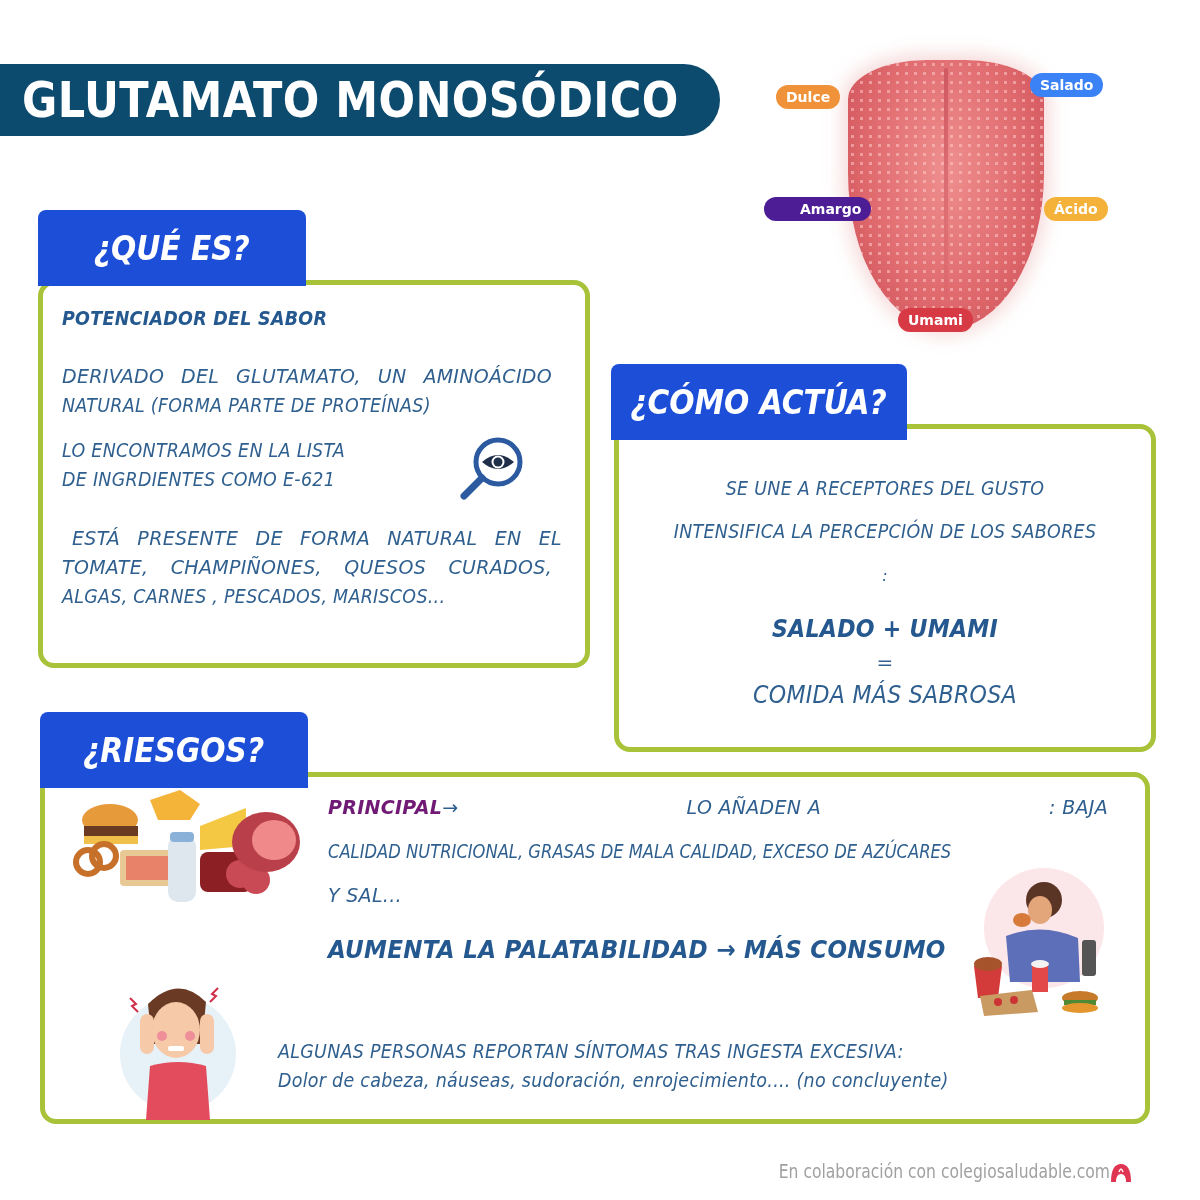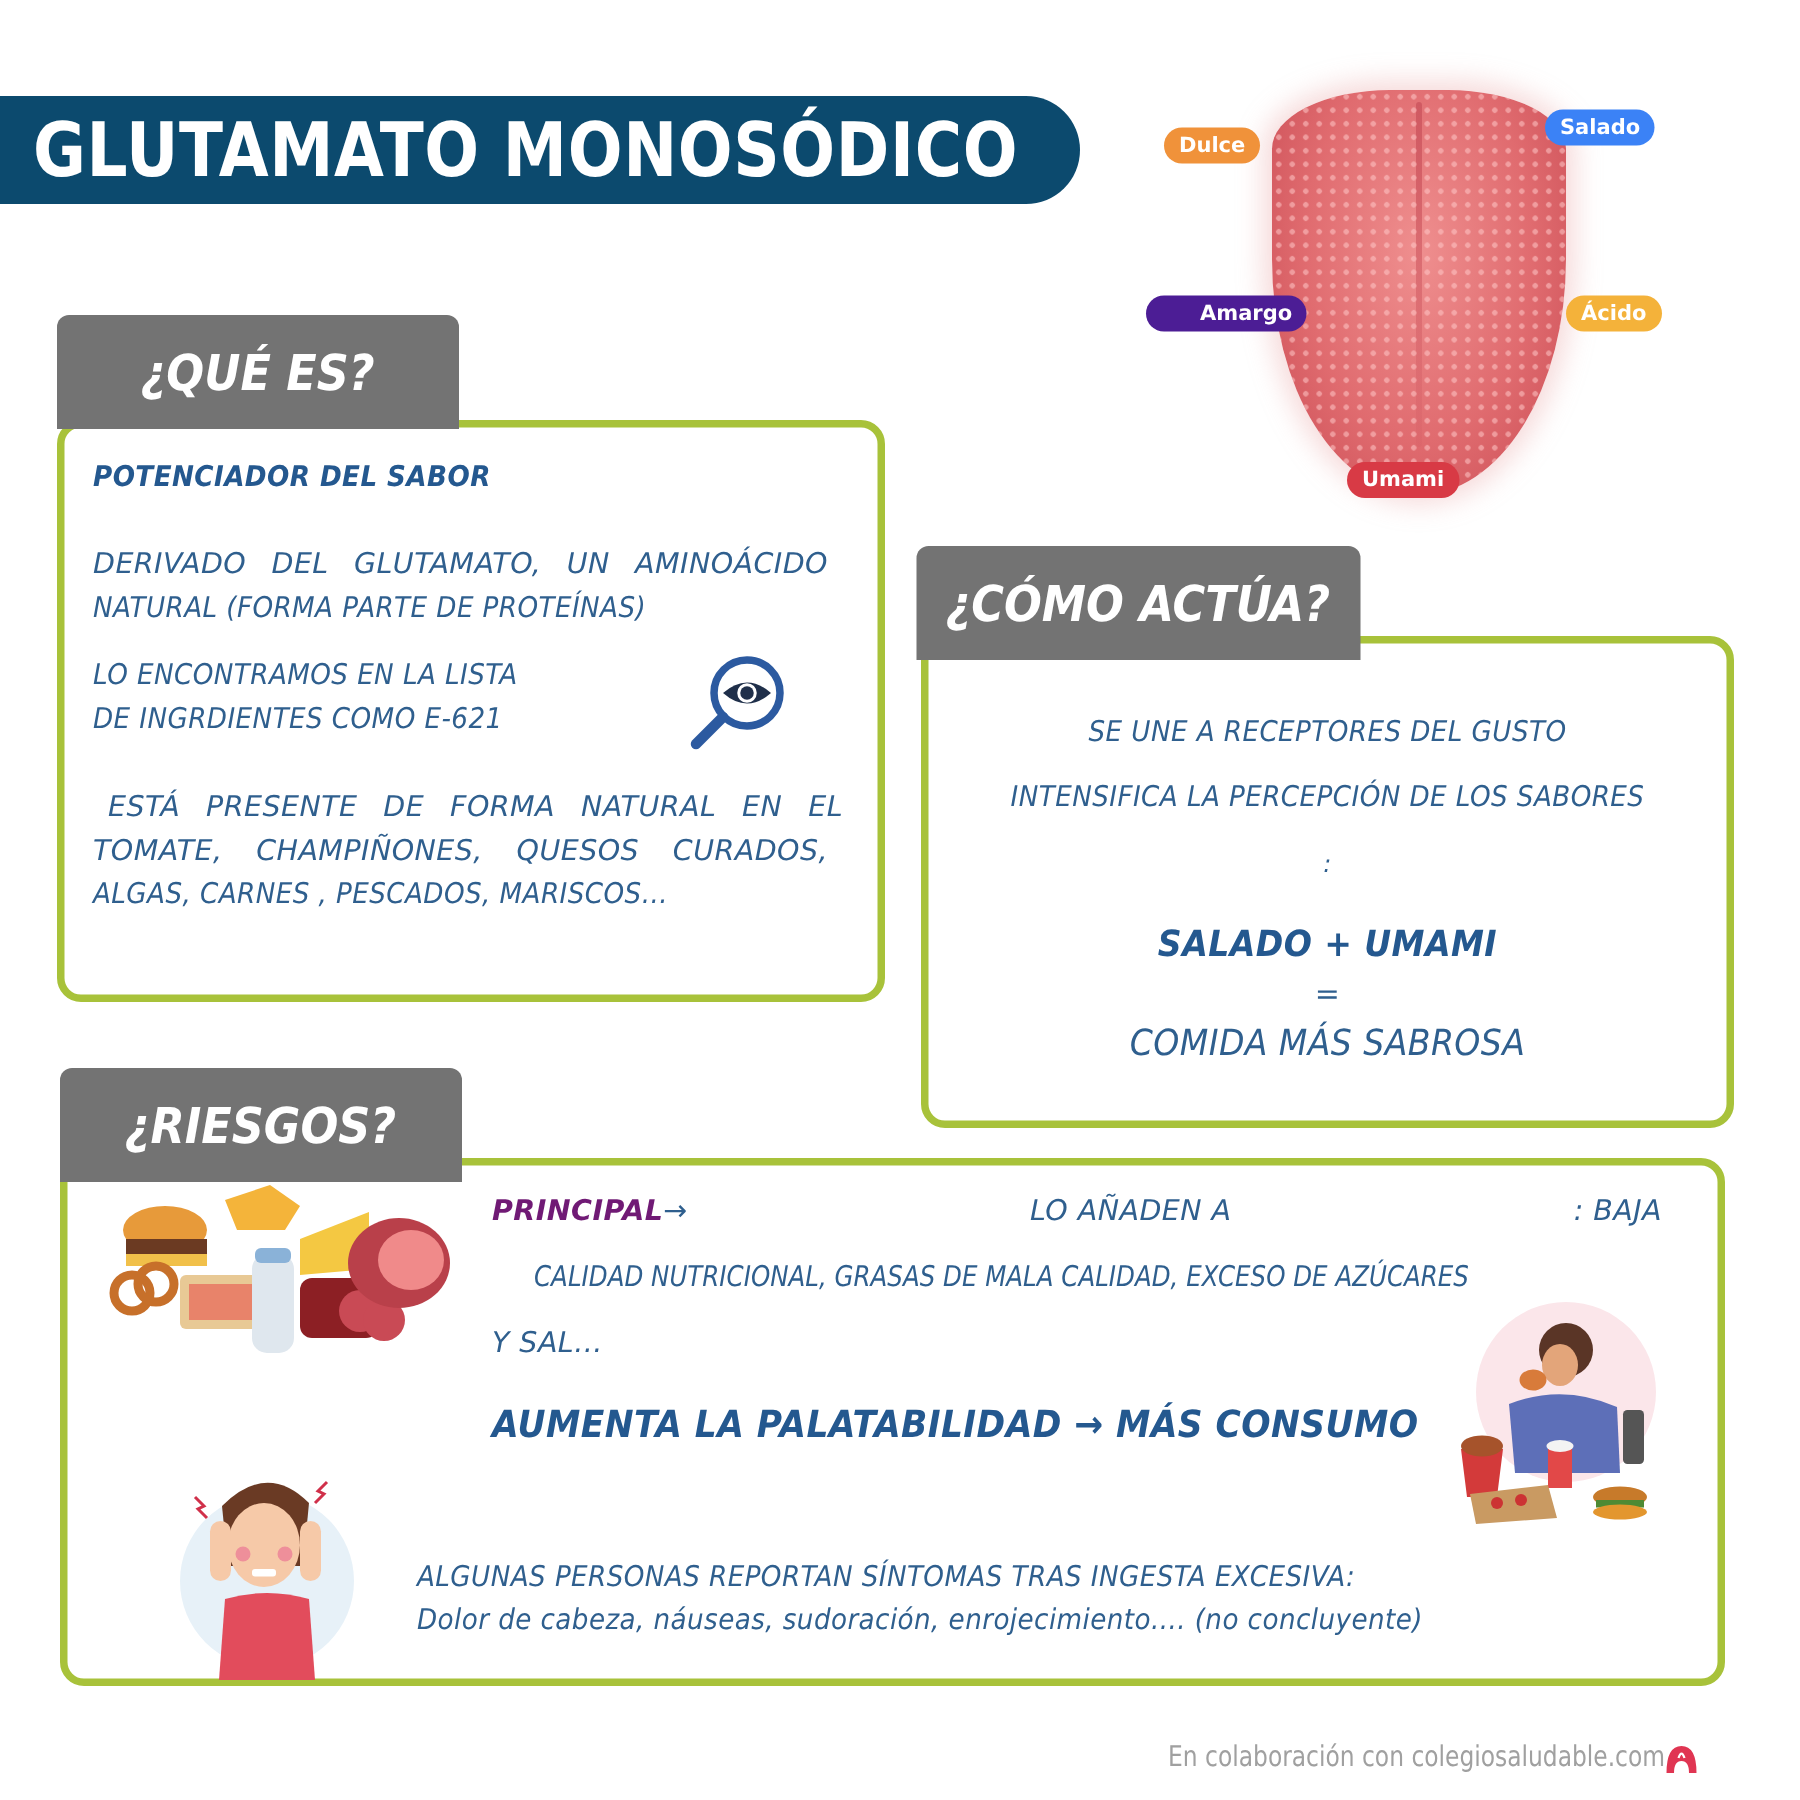"¿QUÉ ES?" .tab { background: #737373 -> #1d4ed8 }
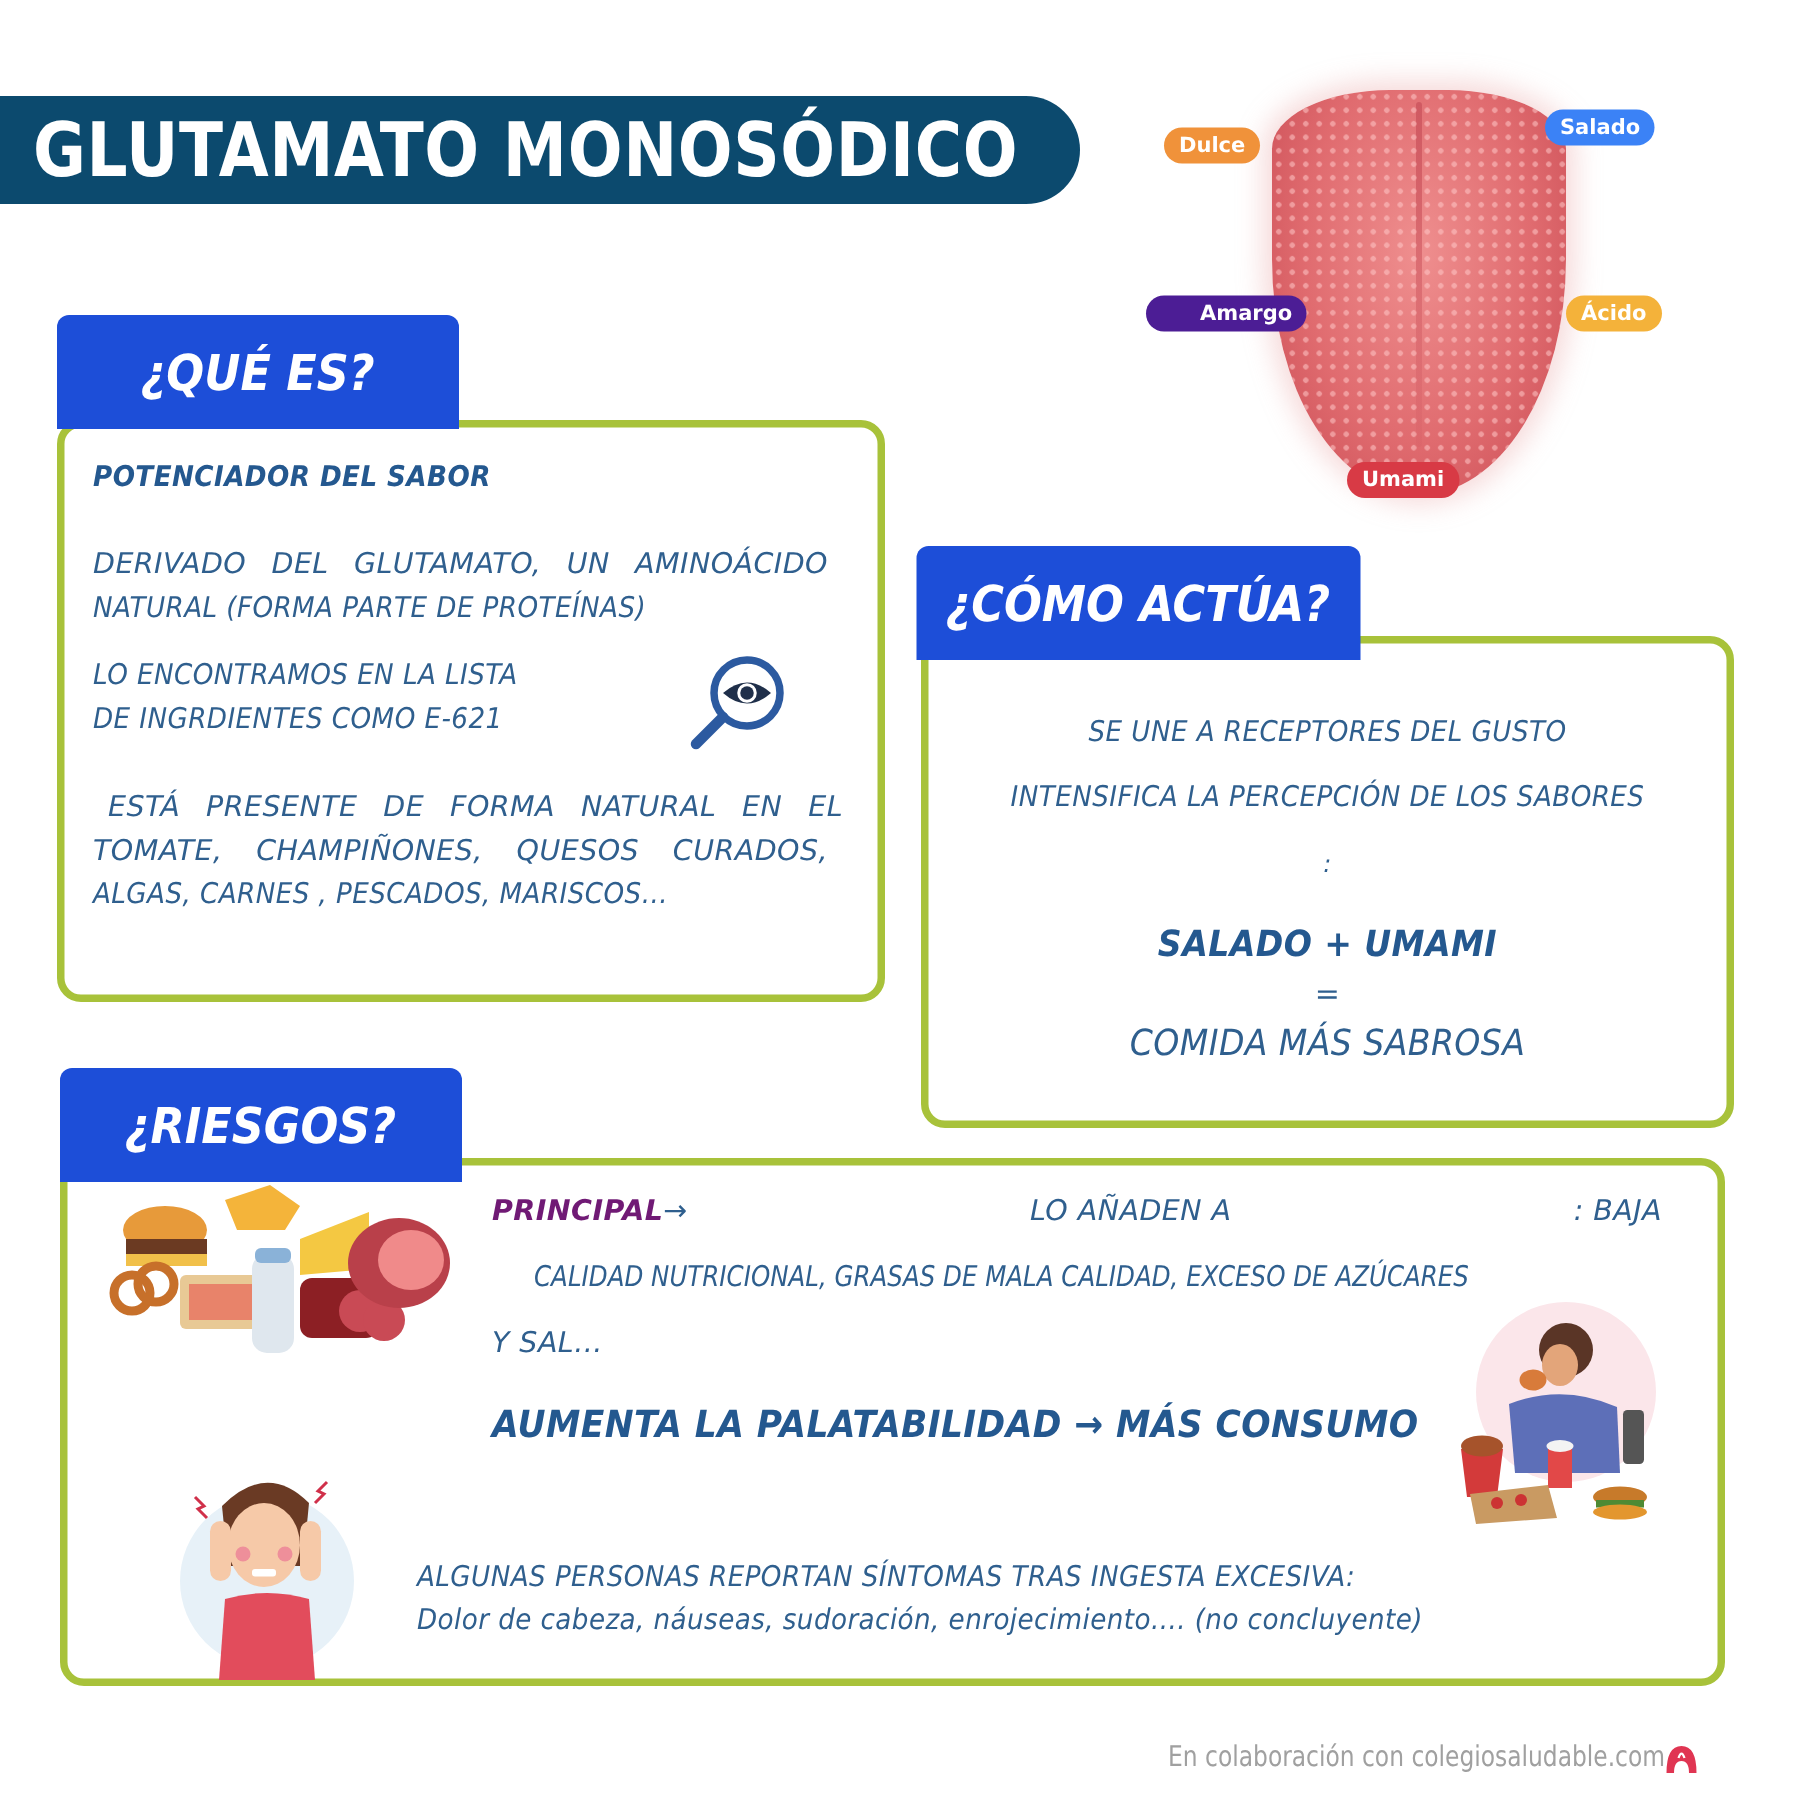"CALIDAD NUTRICIONAL, GRASAS DE MALA" div.t { text-align: center -> none }
